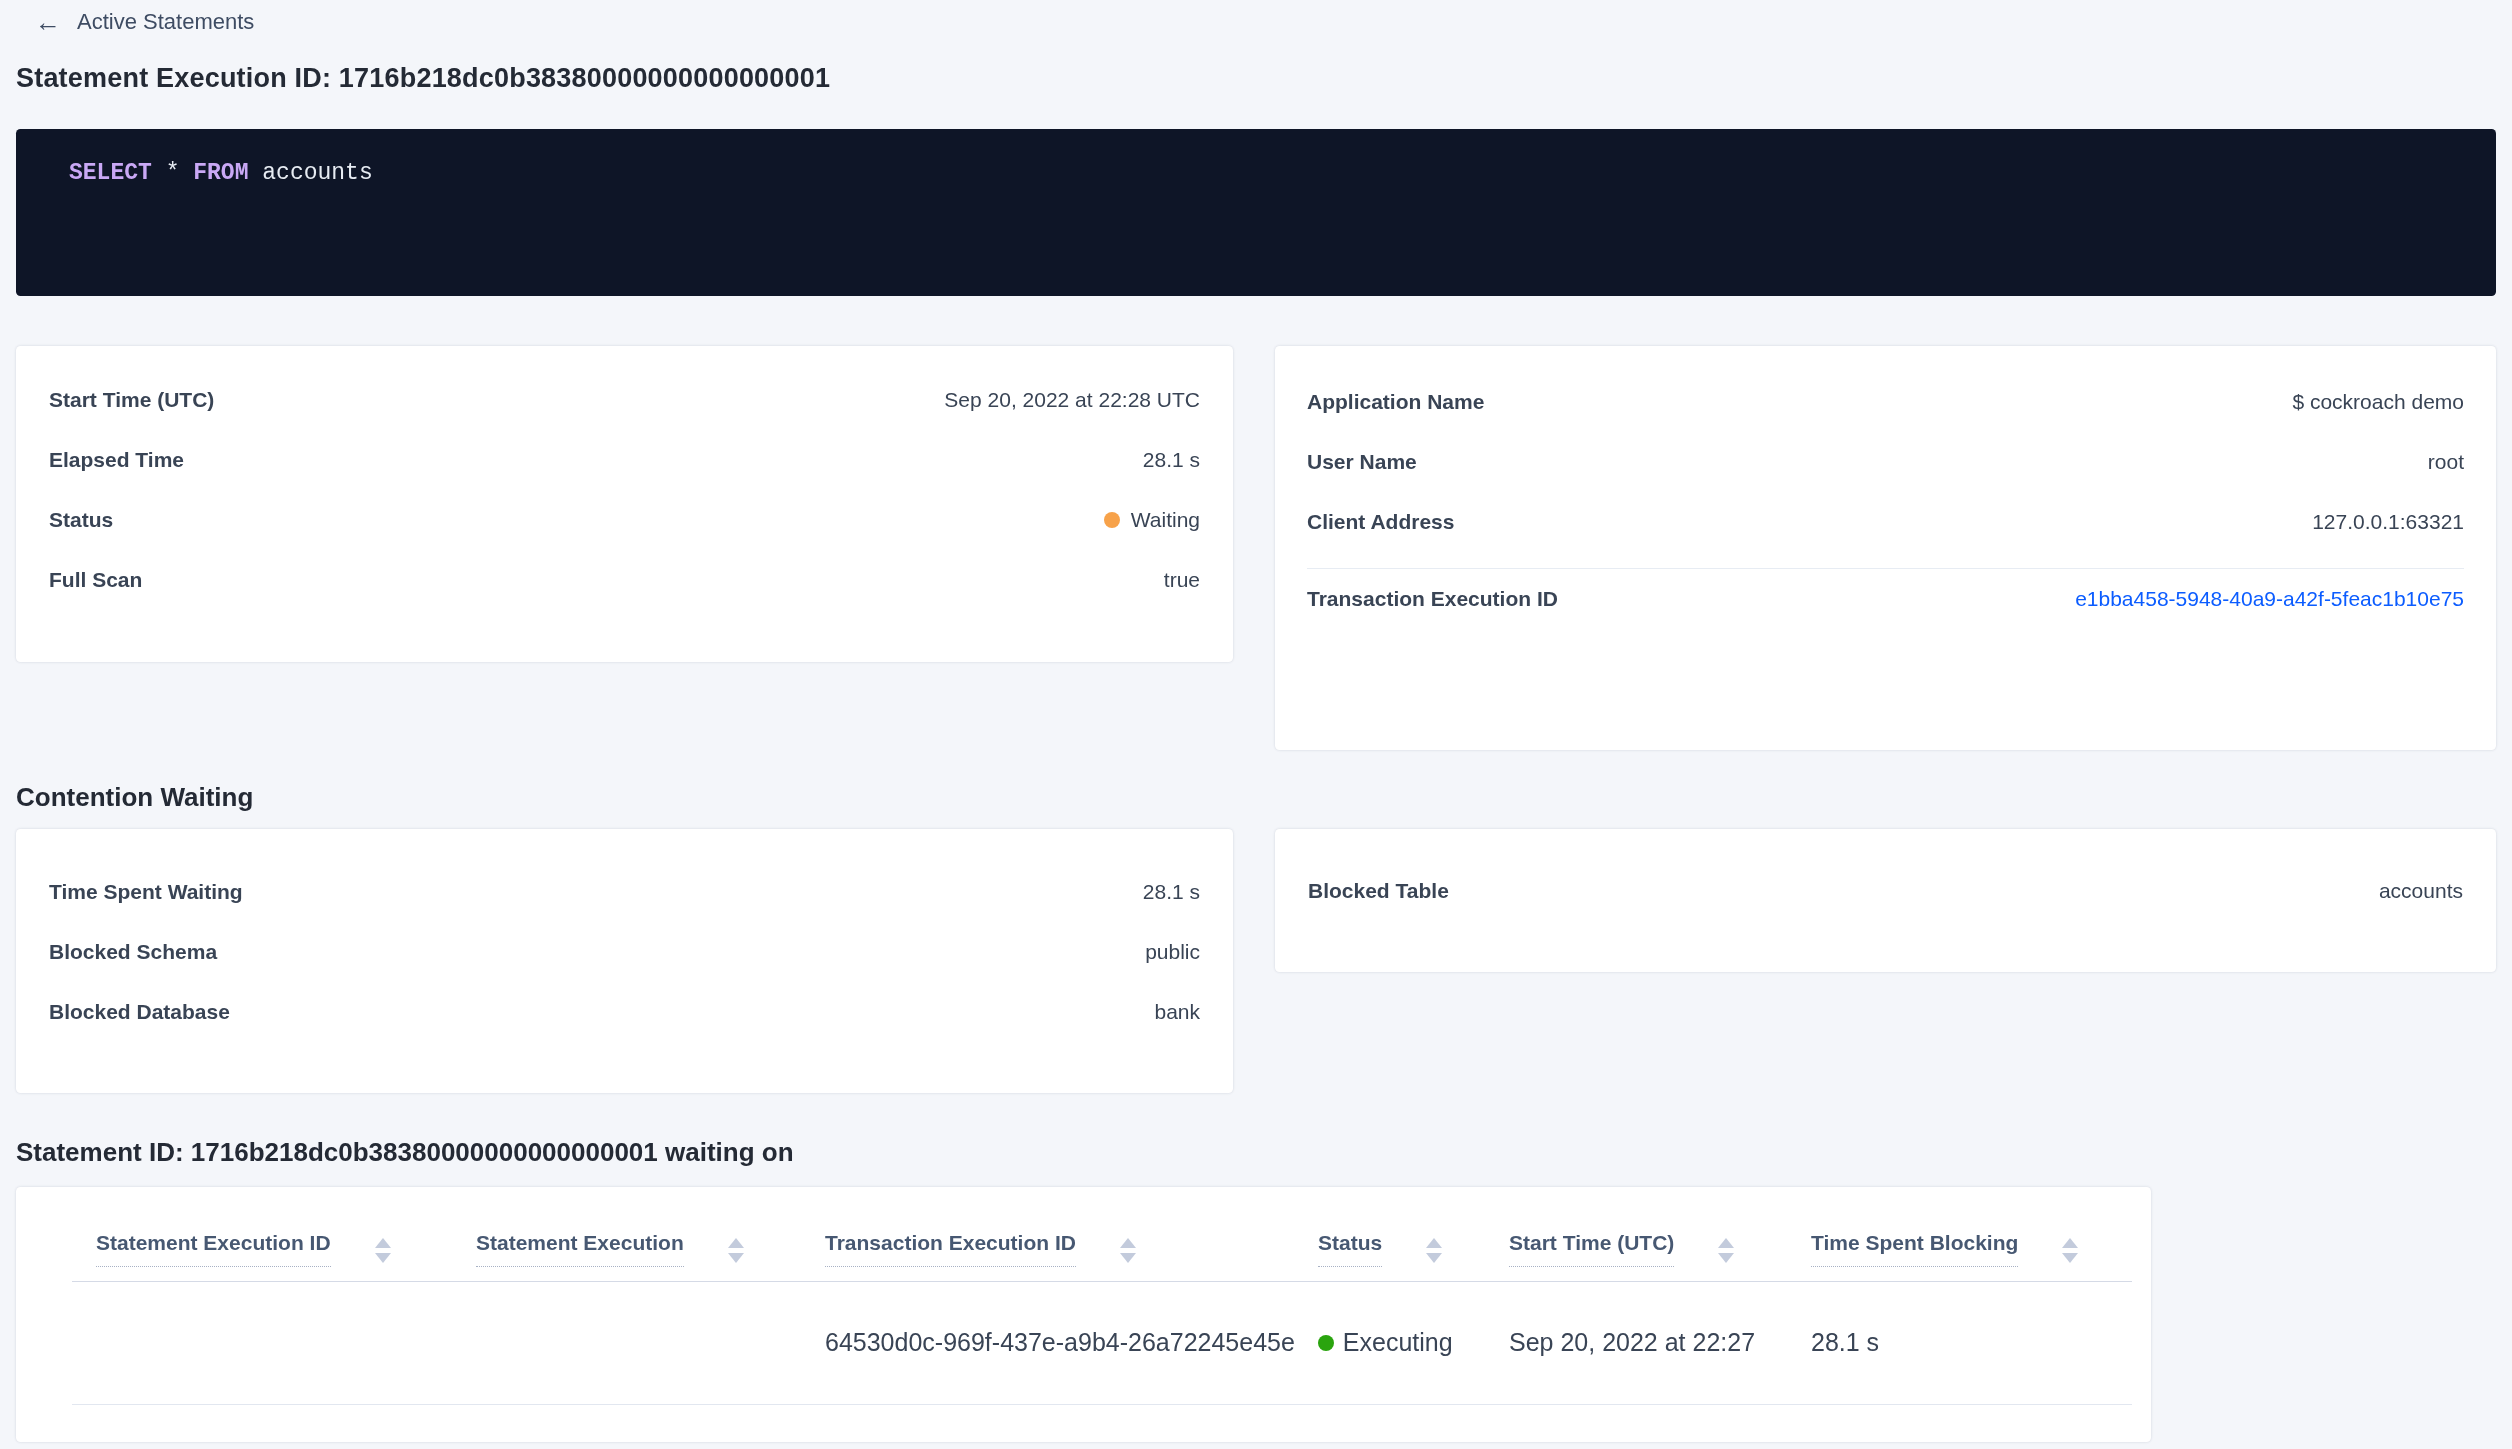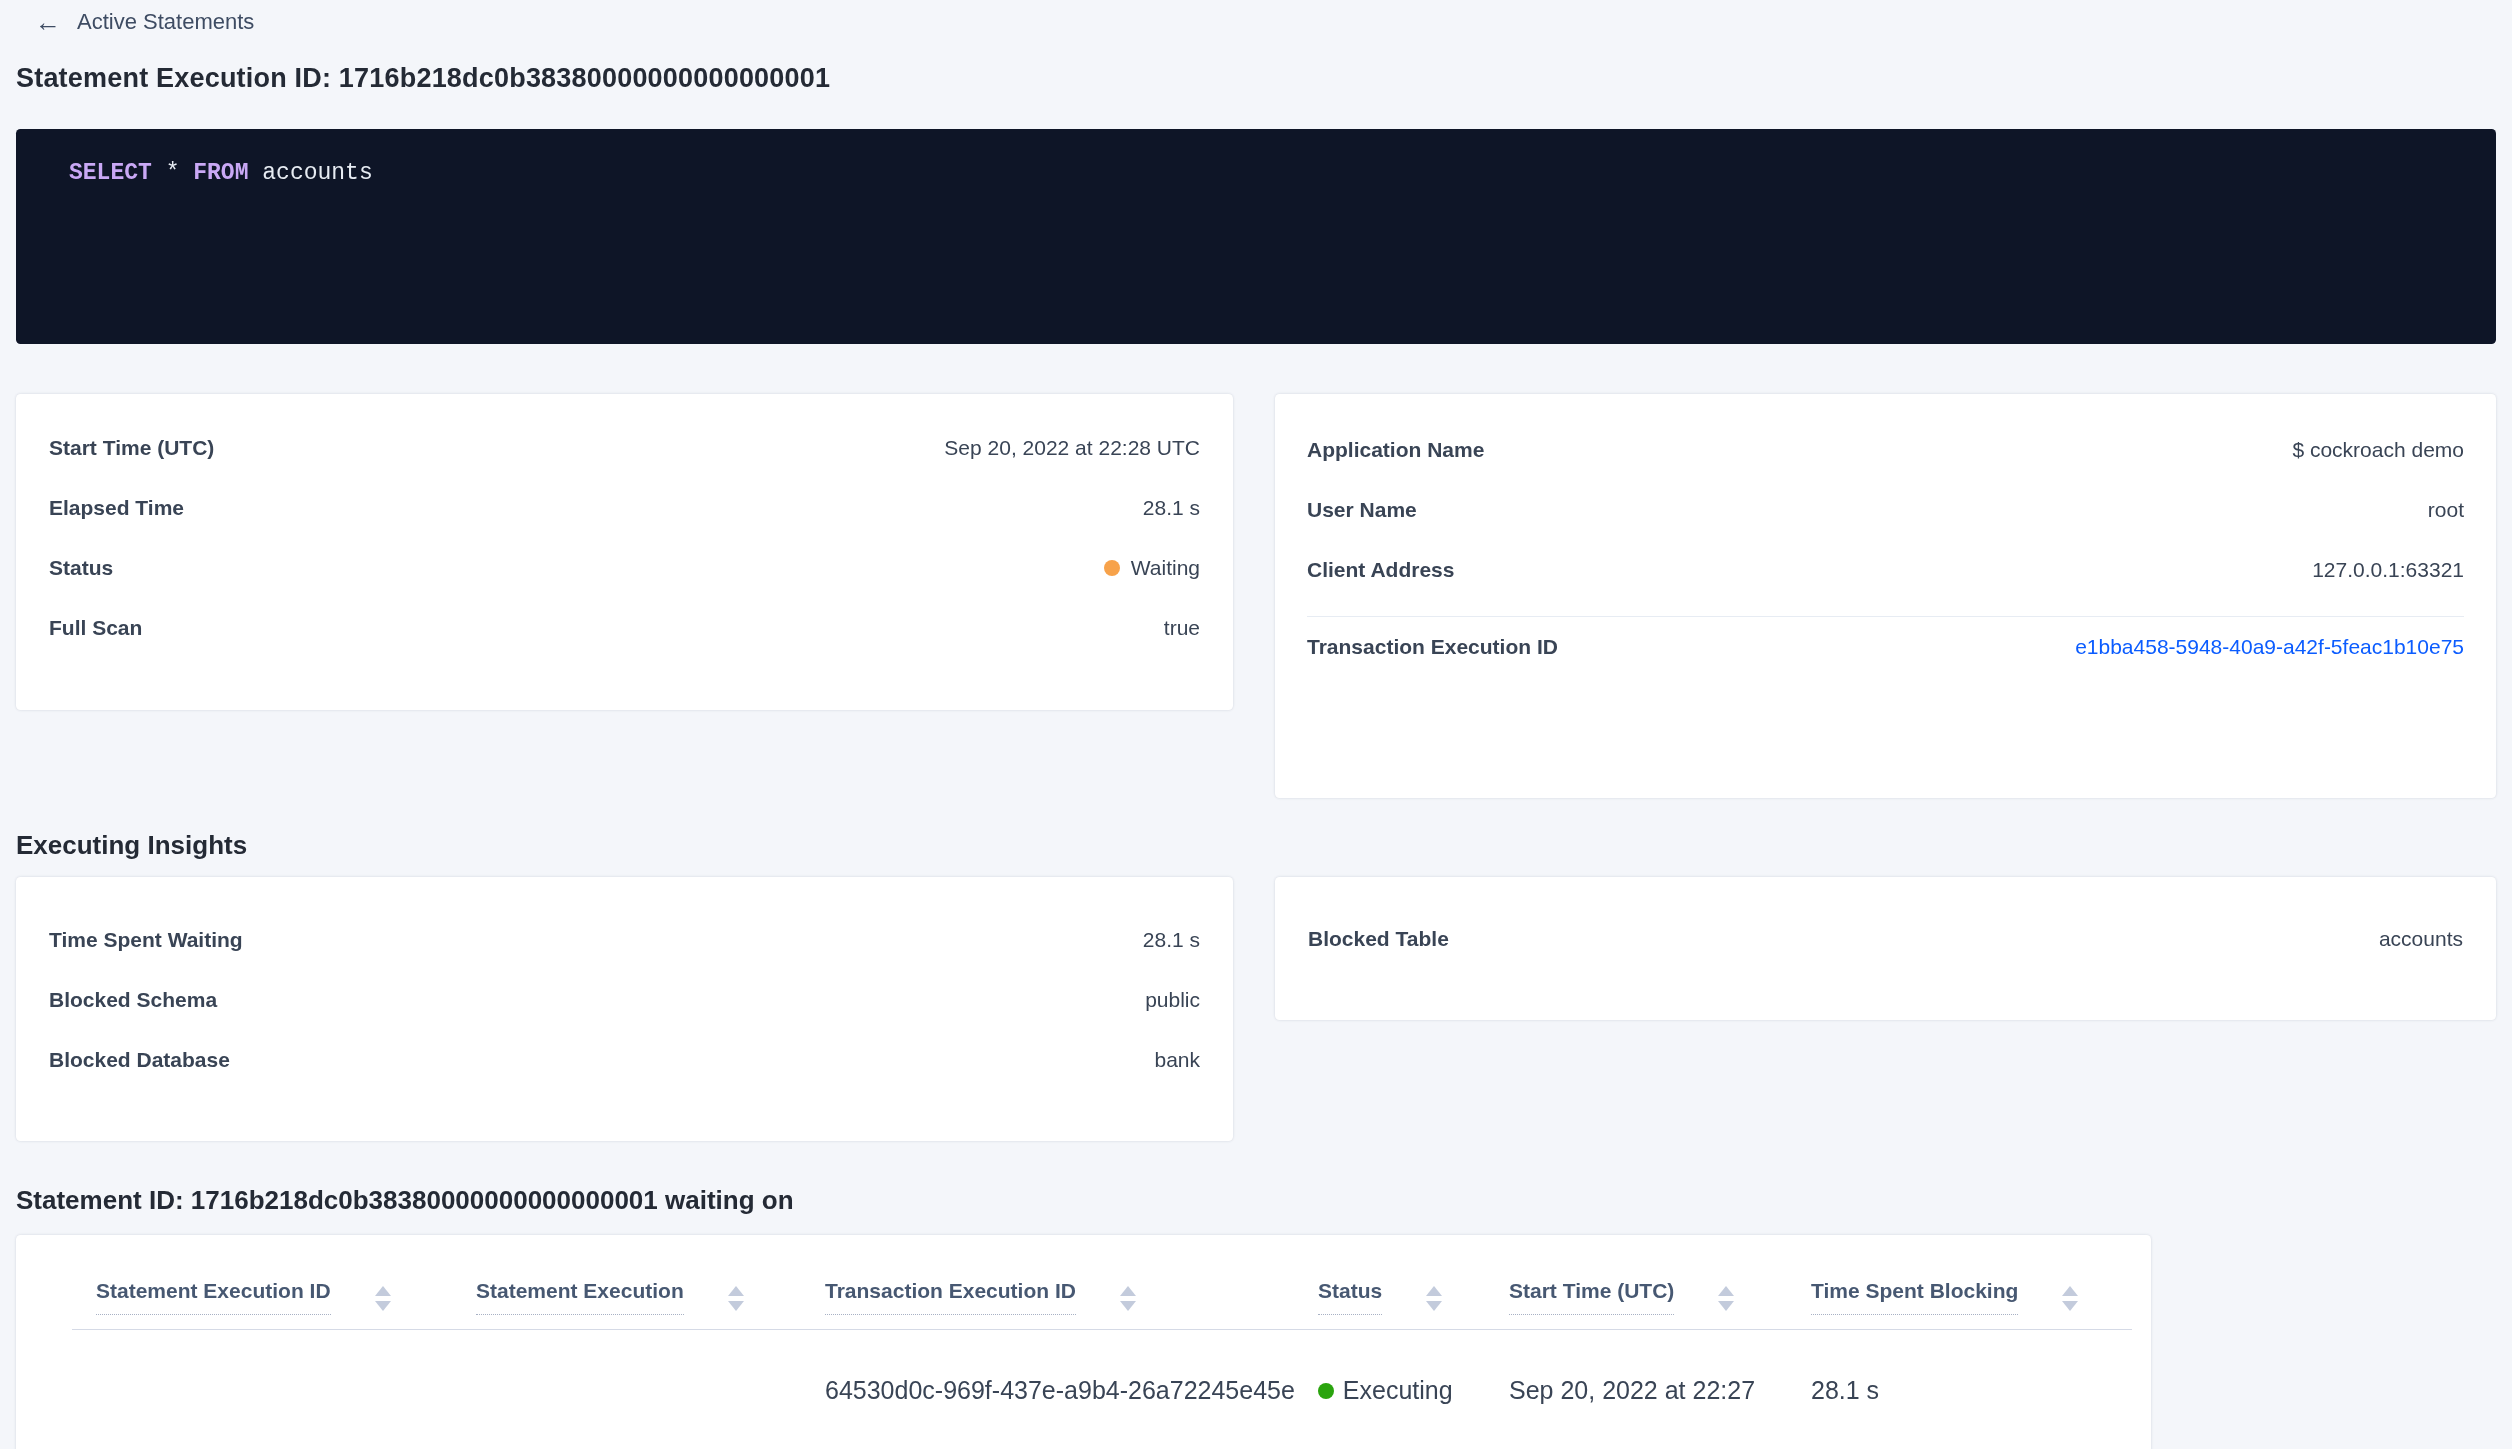"SELECT * FROM accounts" .sqlbox { height: 215px -> 167px }
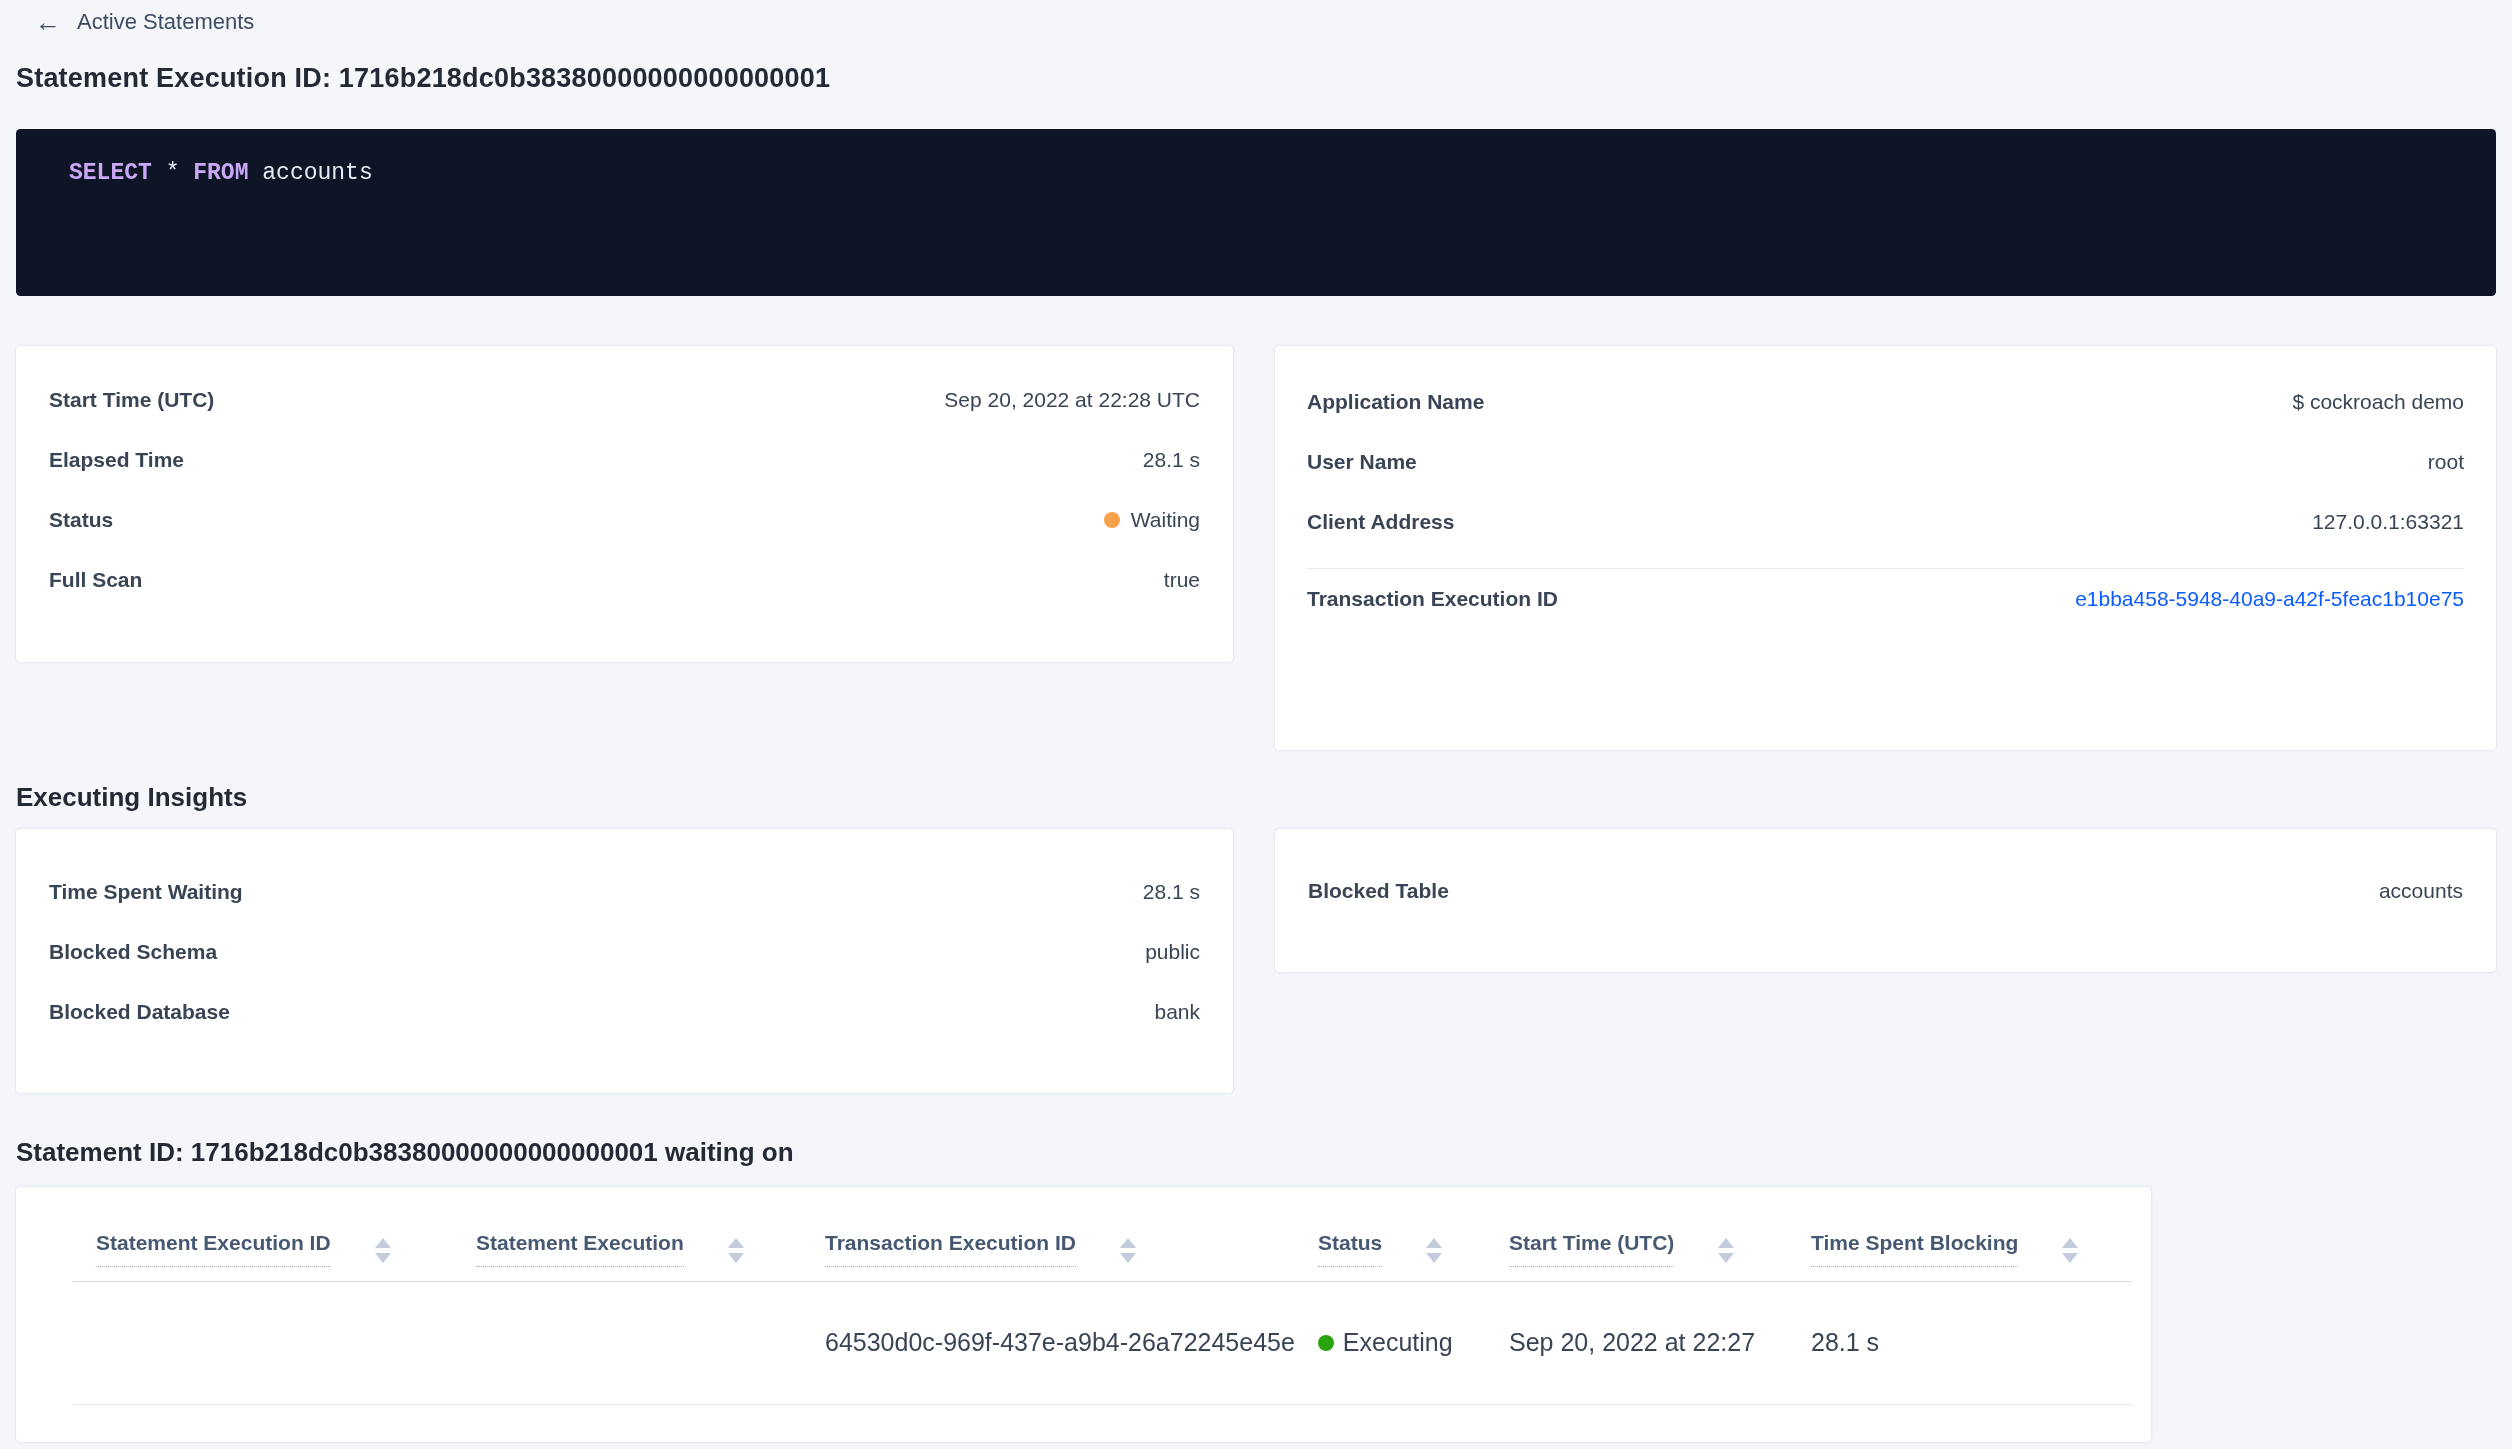"Executing Insights" h2.section-heading { text: Executing Insights -> Contention Waiting }
